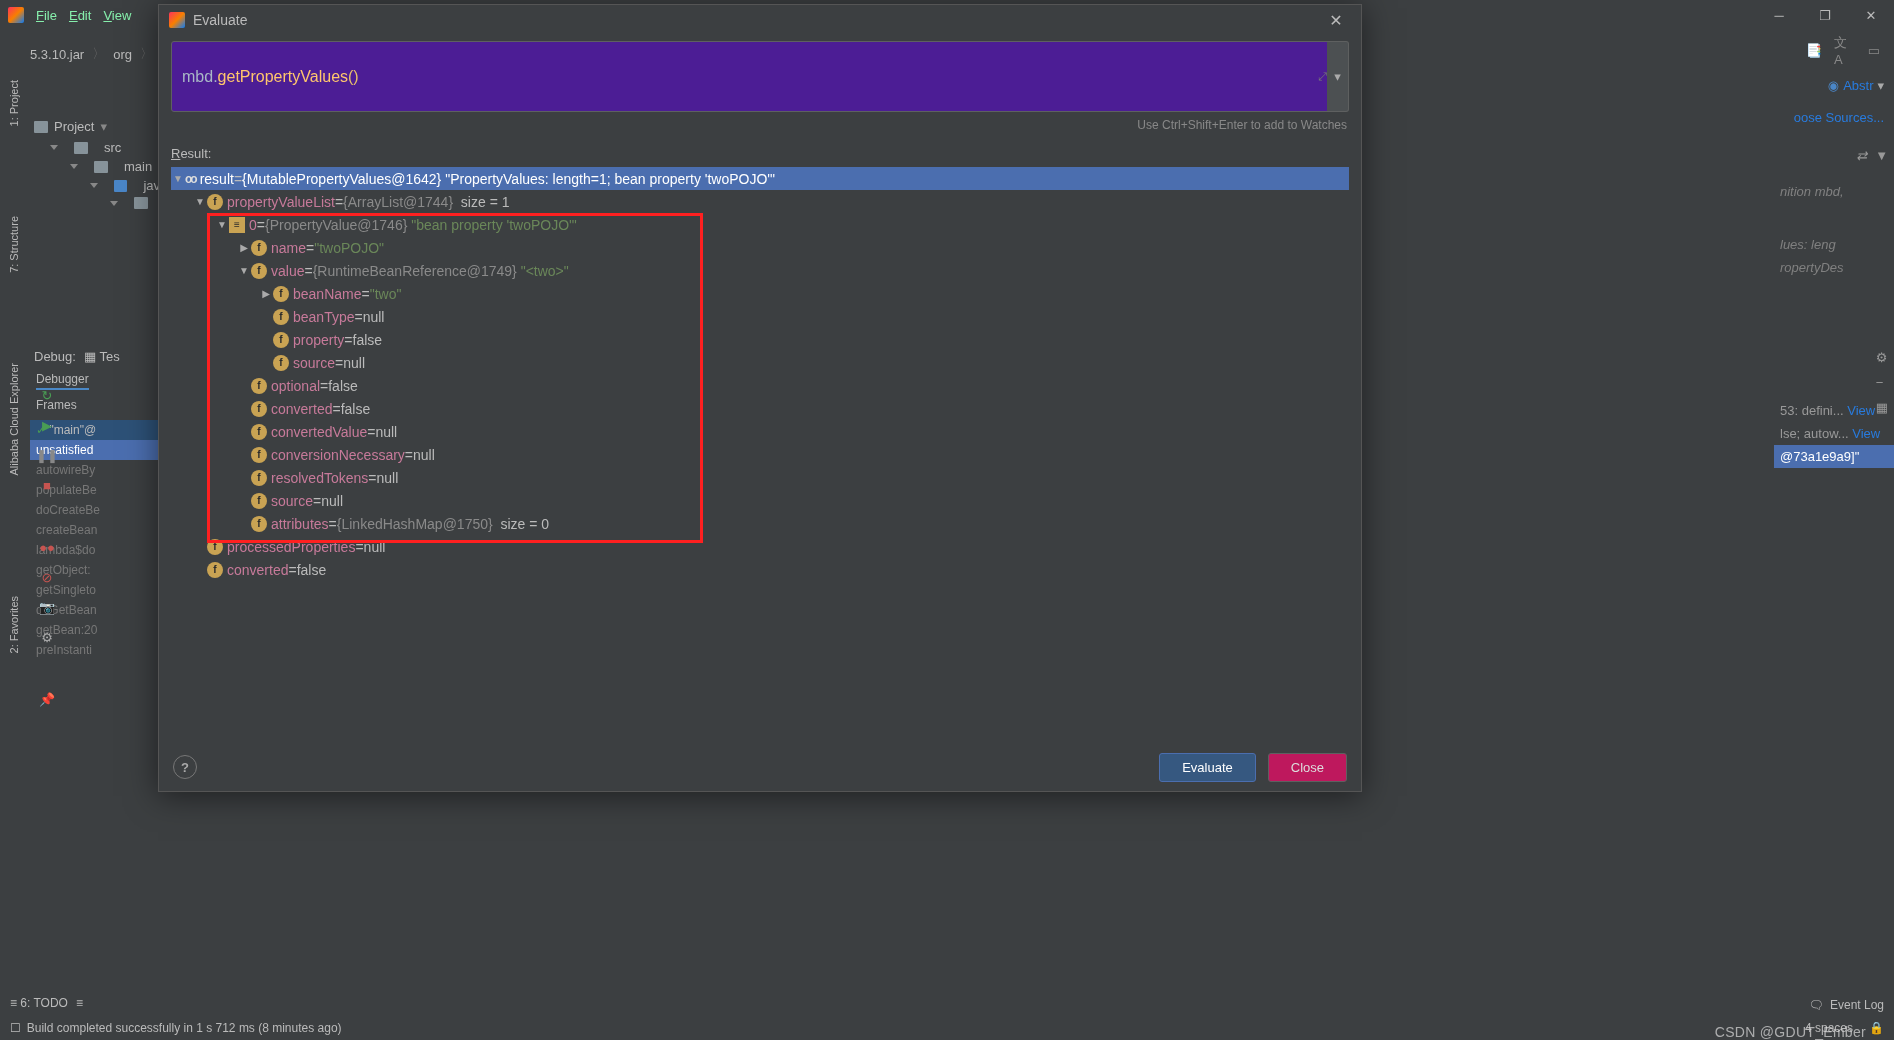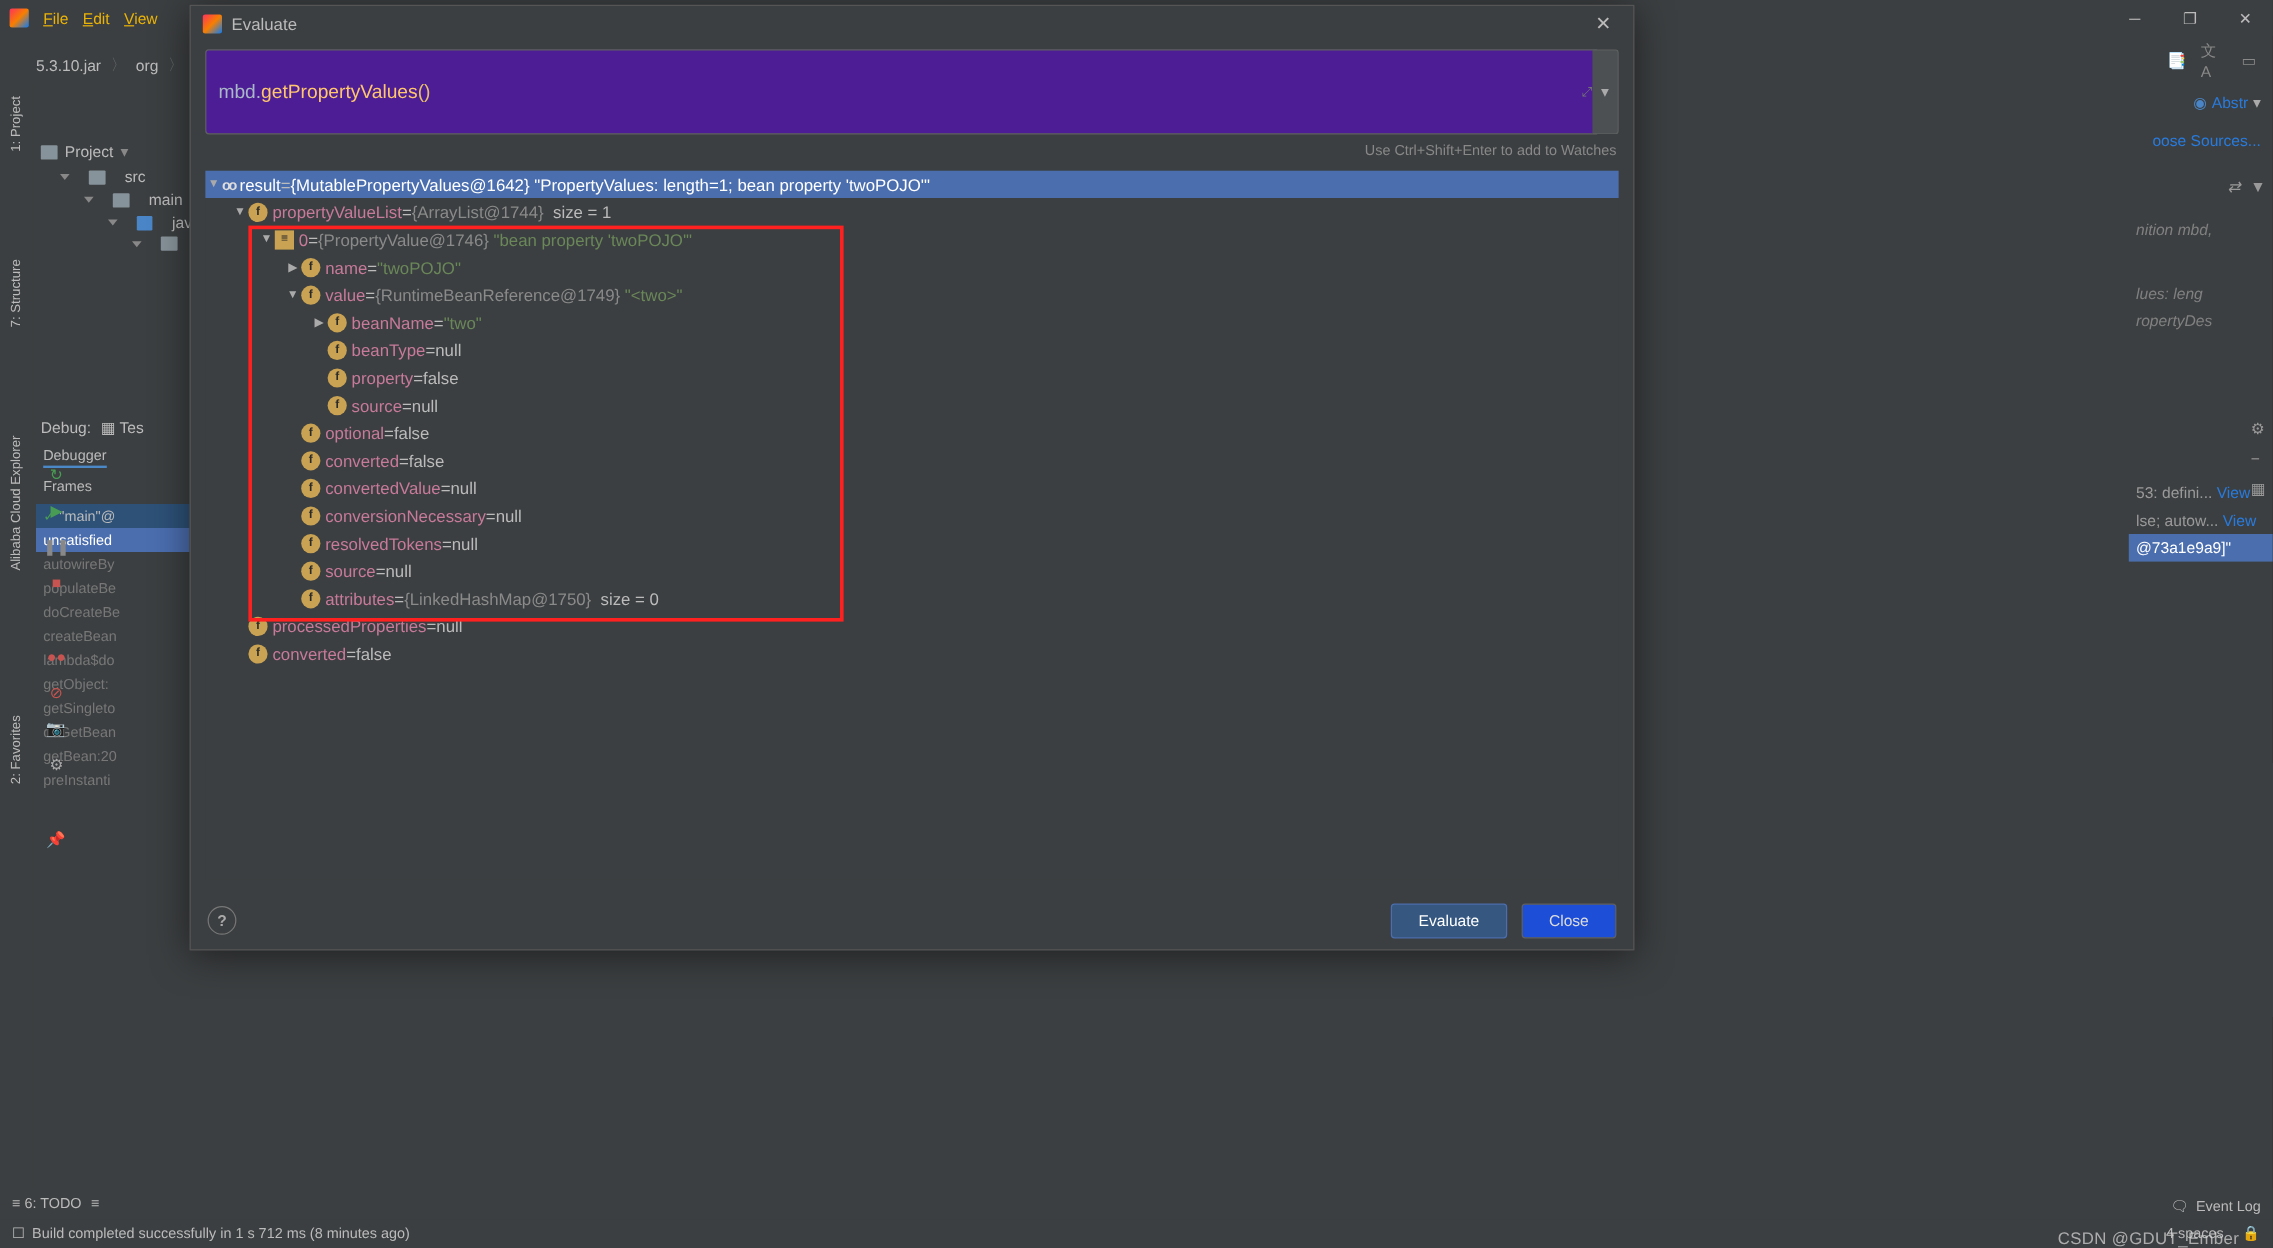"File" .menu-item { color: #eab308 -> #86efac }
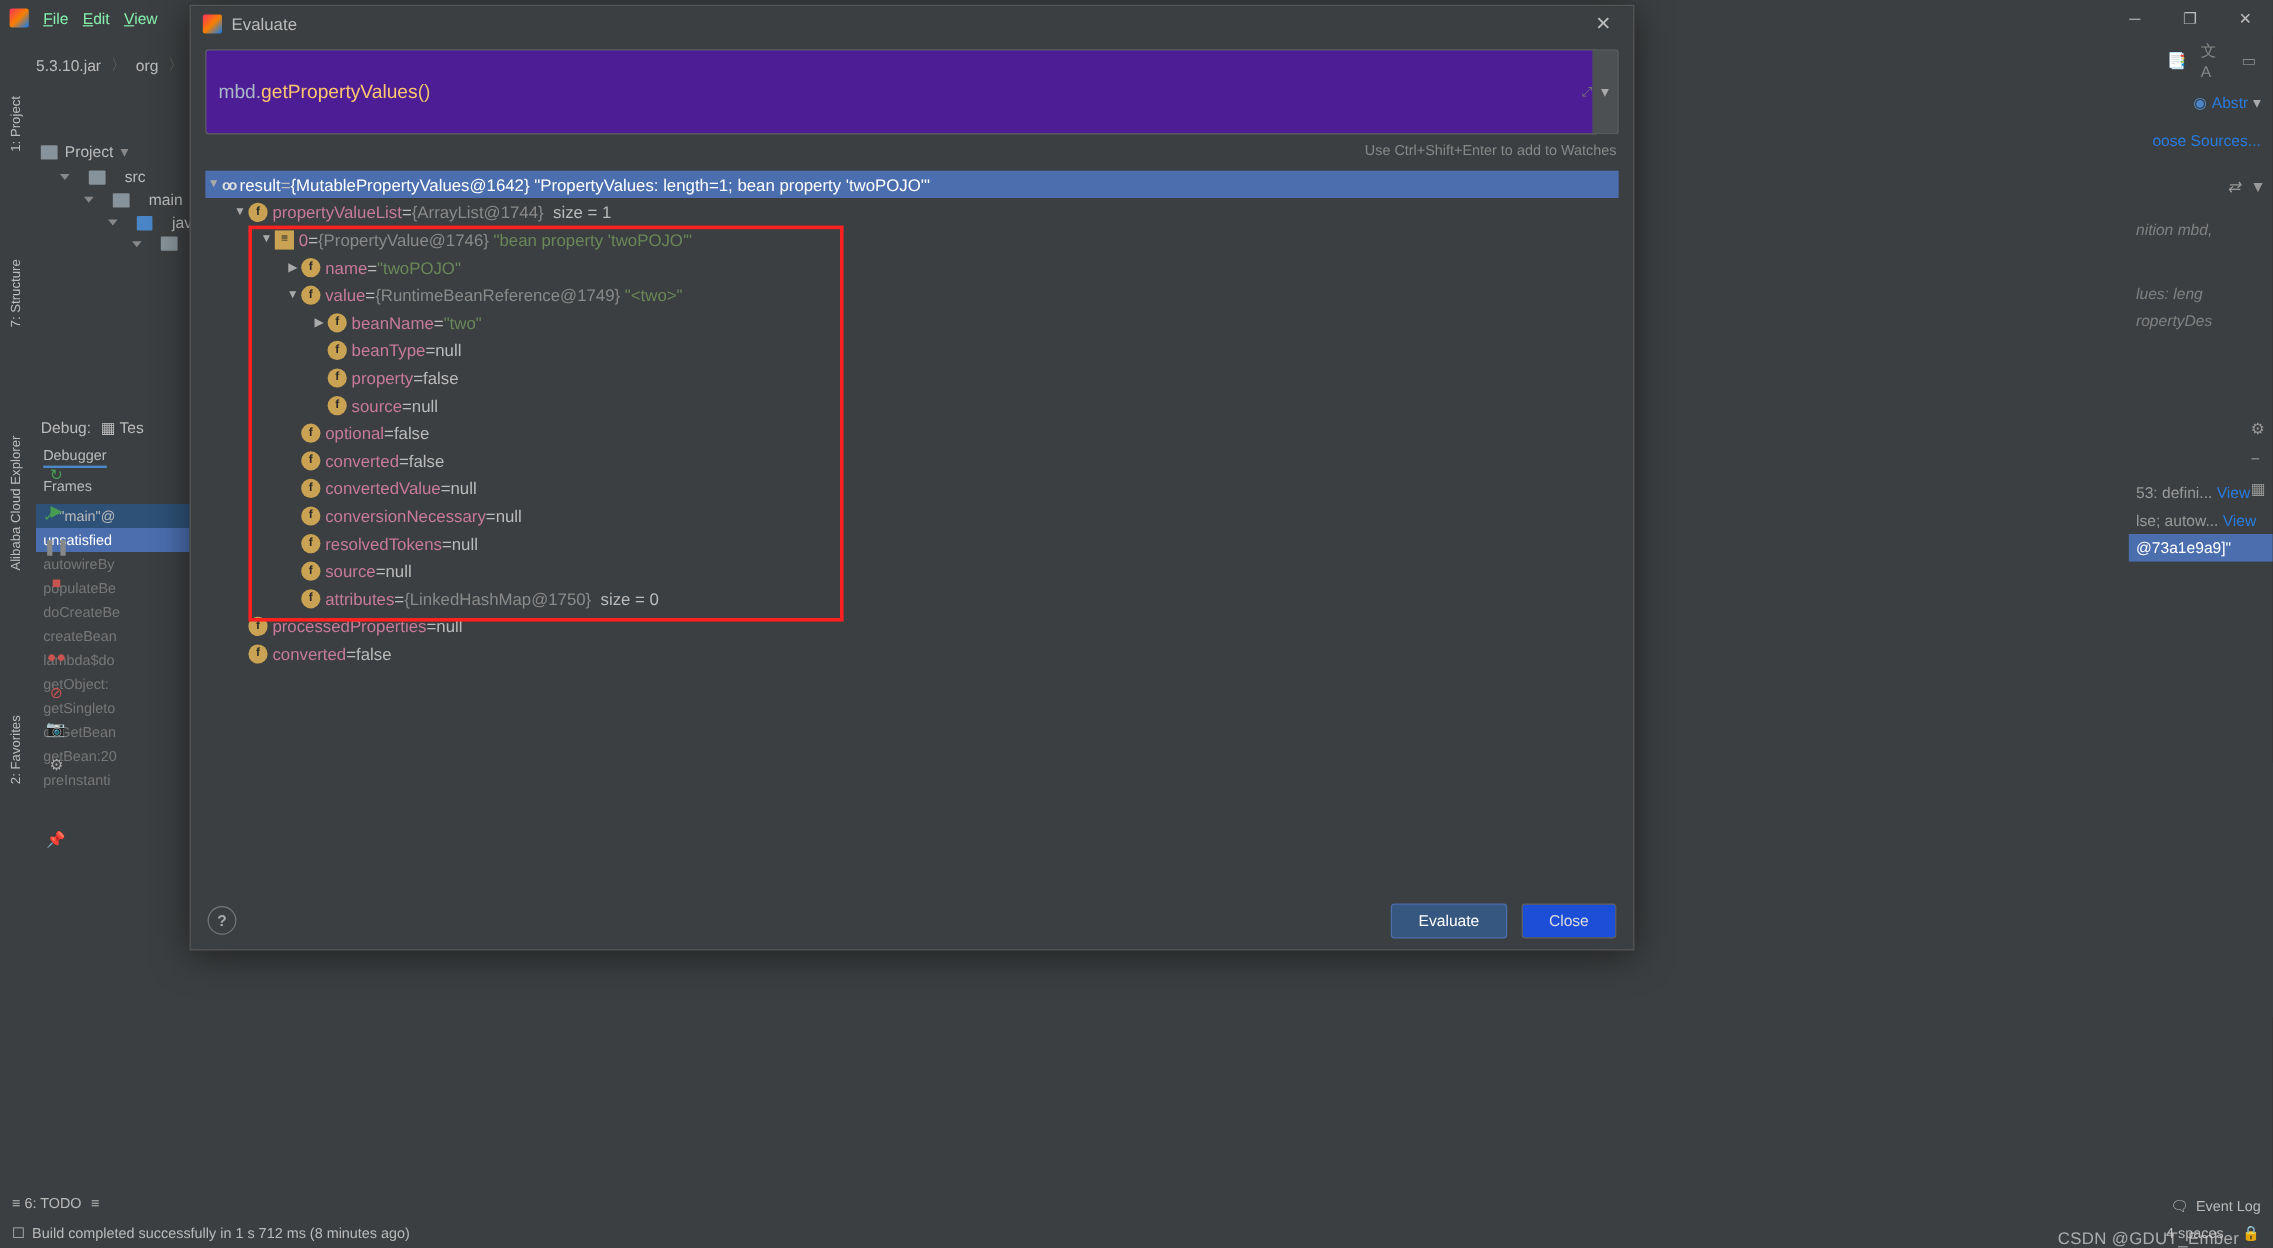"Result:" div.lbl { html: none -> <div><u>R</u>esult:</div> }
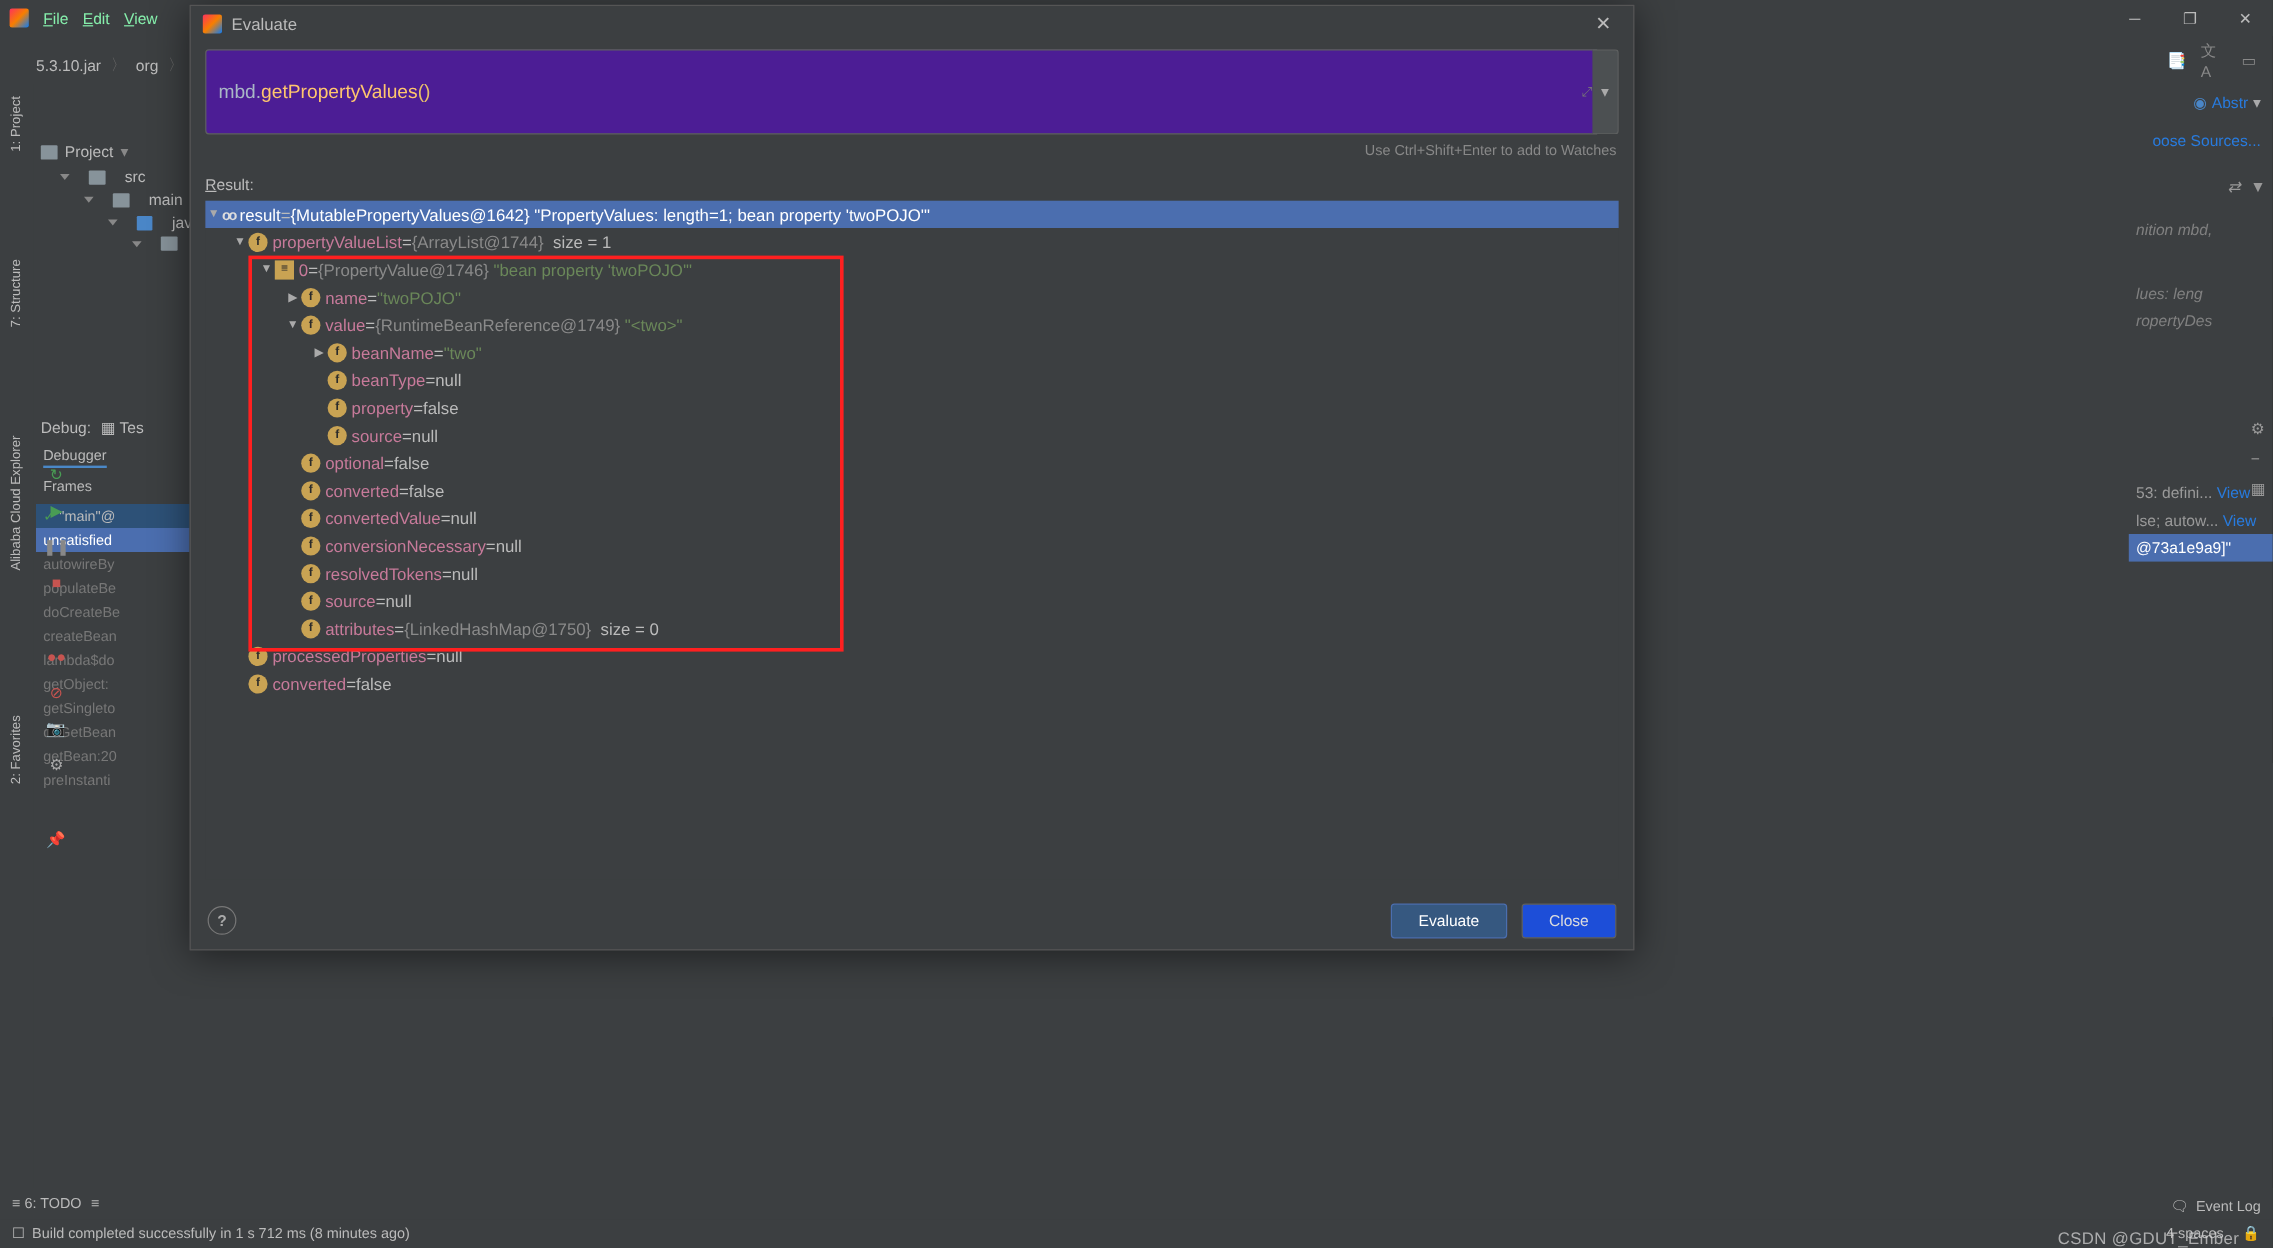"Close" .btn { background: #1d4ed8 -> #be185d }
